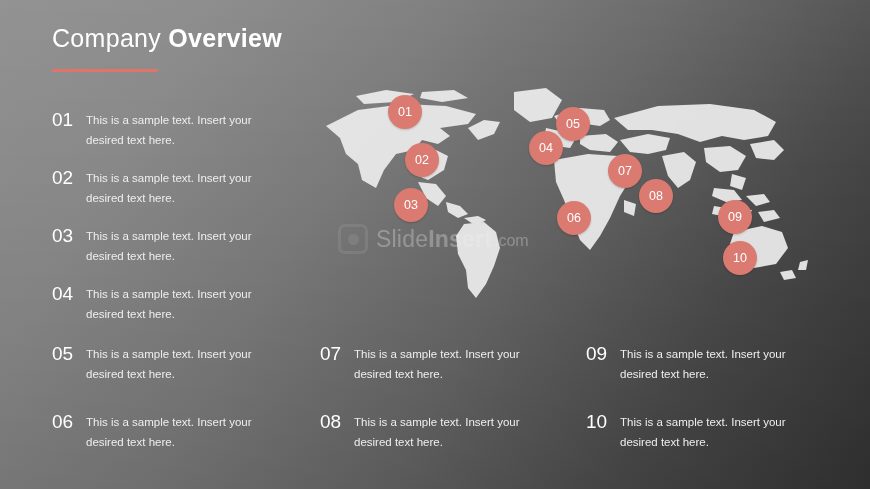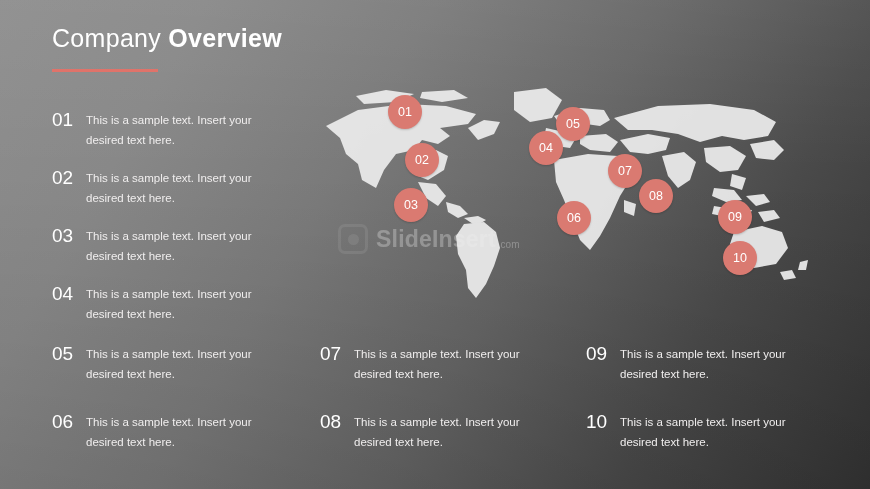"Slide" .wm-text .thin { font-weight: 700 -> 400 }
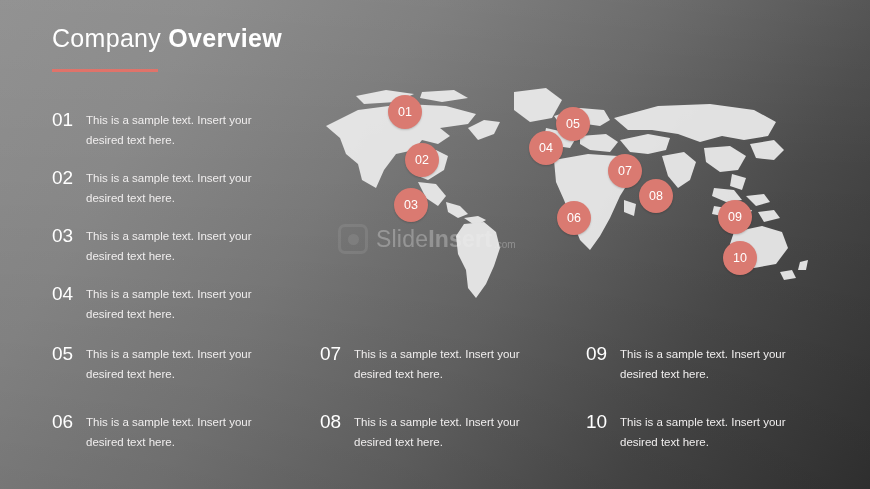".com" .wm-com { font-size: 10px -> 16px }
